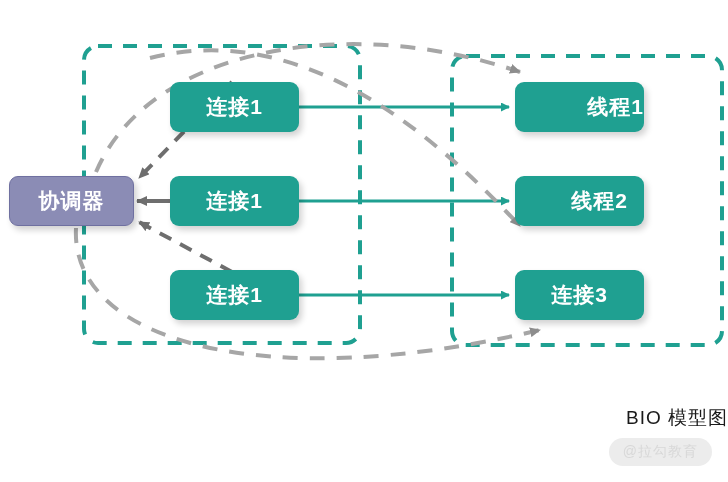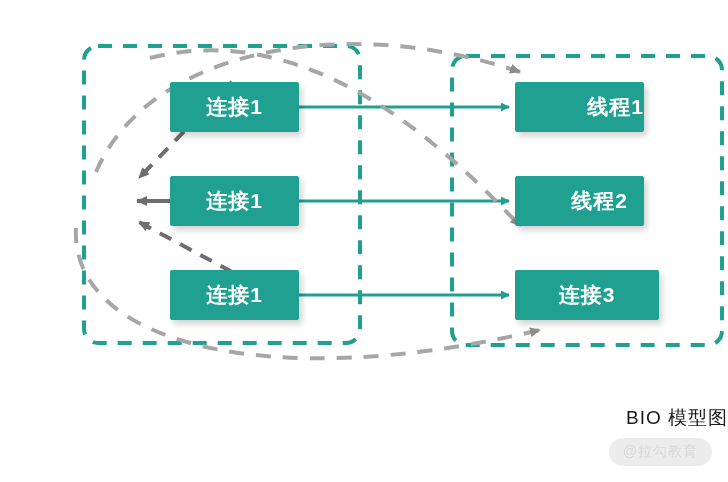"连接1" .node { border-radius: 2px -> 9px }
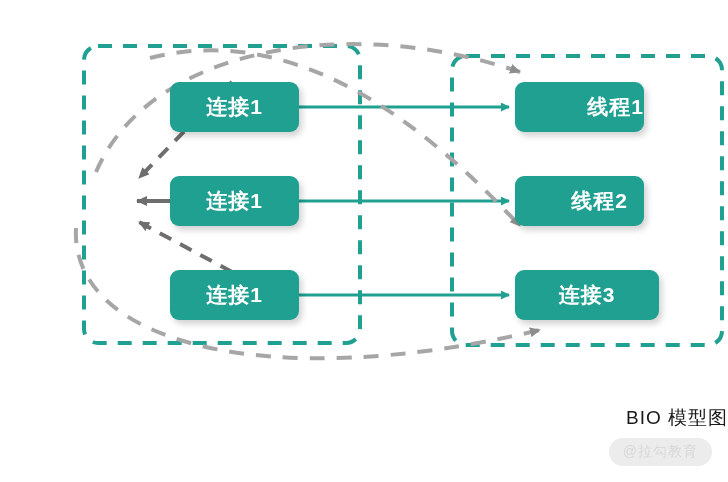"协调器" div.node { html: none -> <div> <span>协调器</span> </div> }
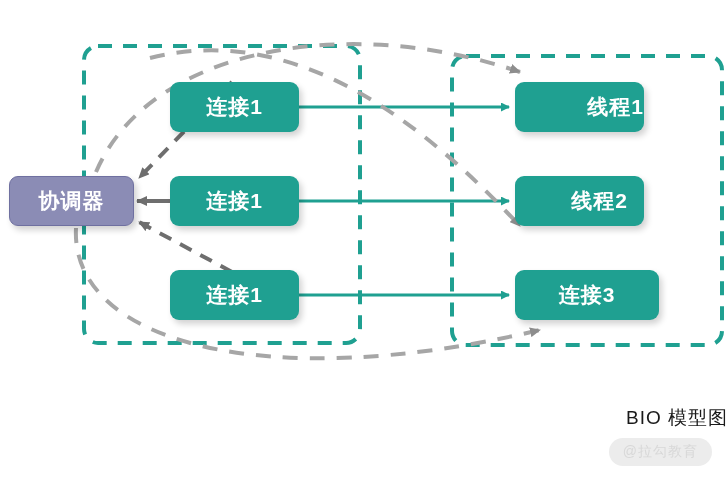"连接3" div.node { width: 144px -> 129px }
